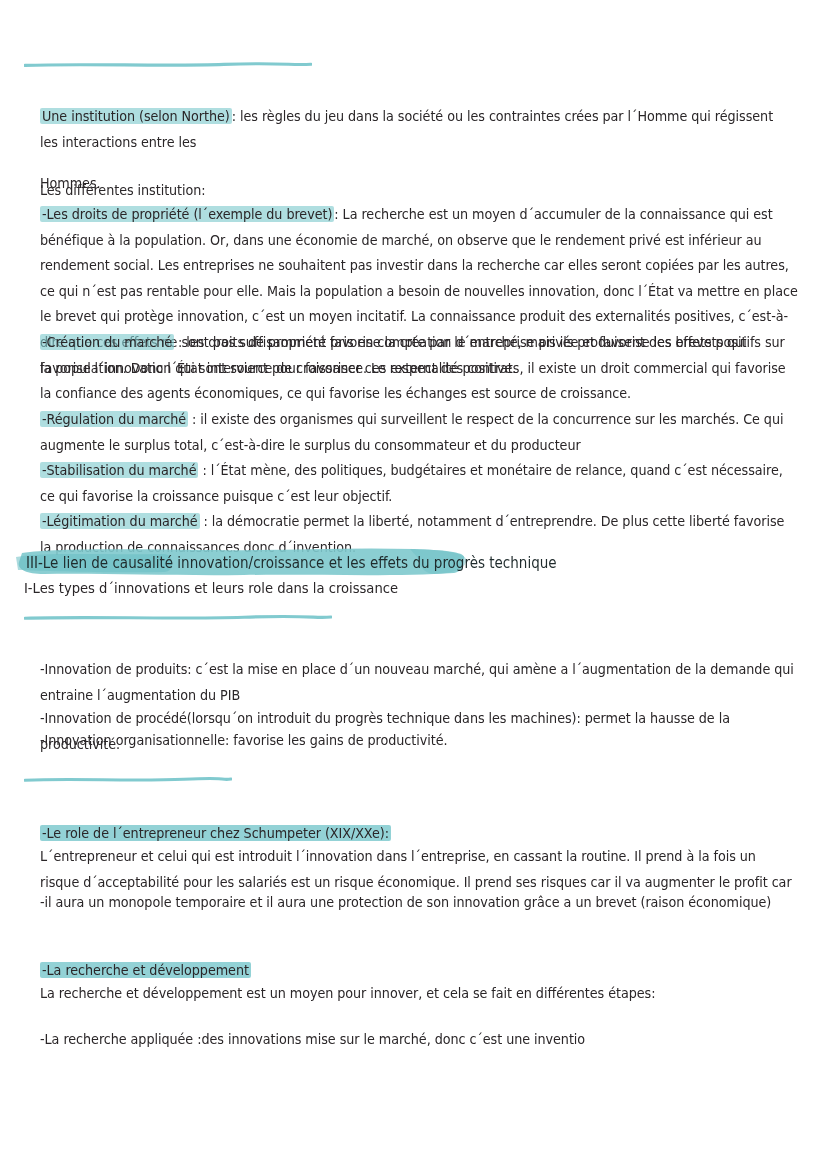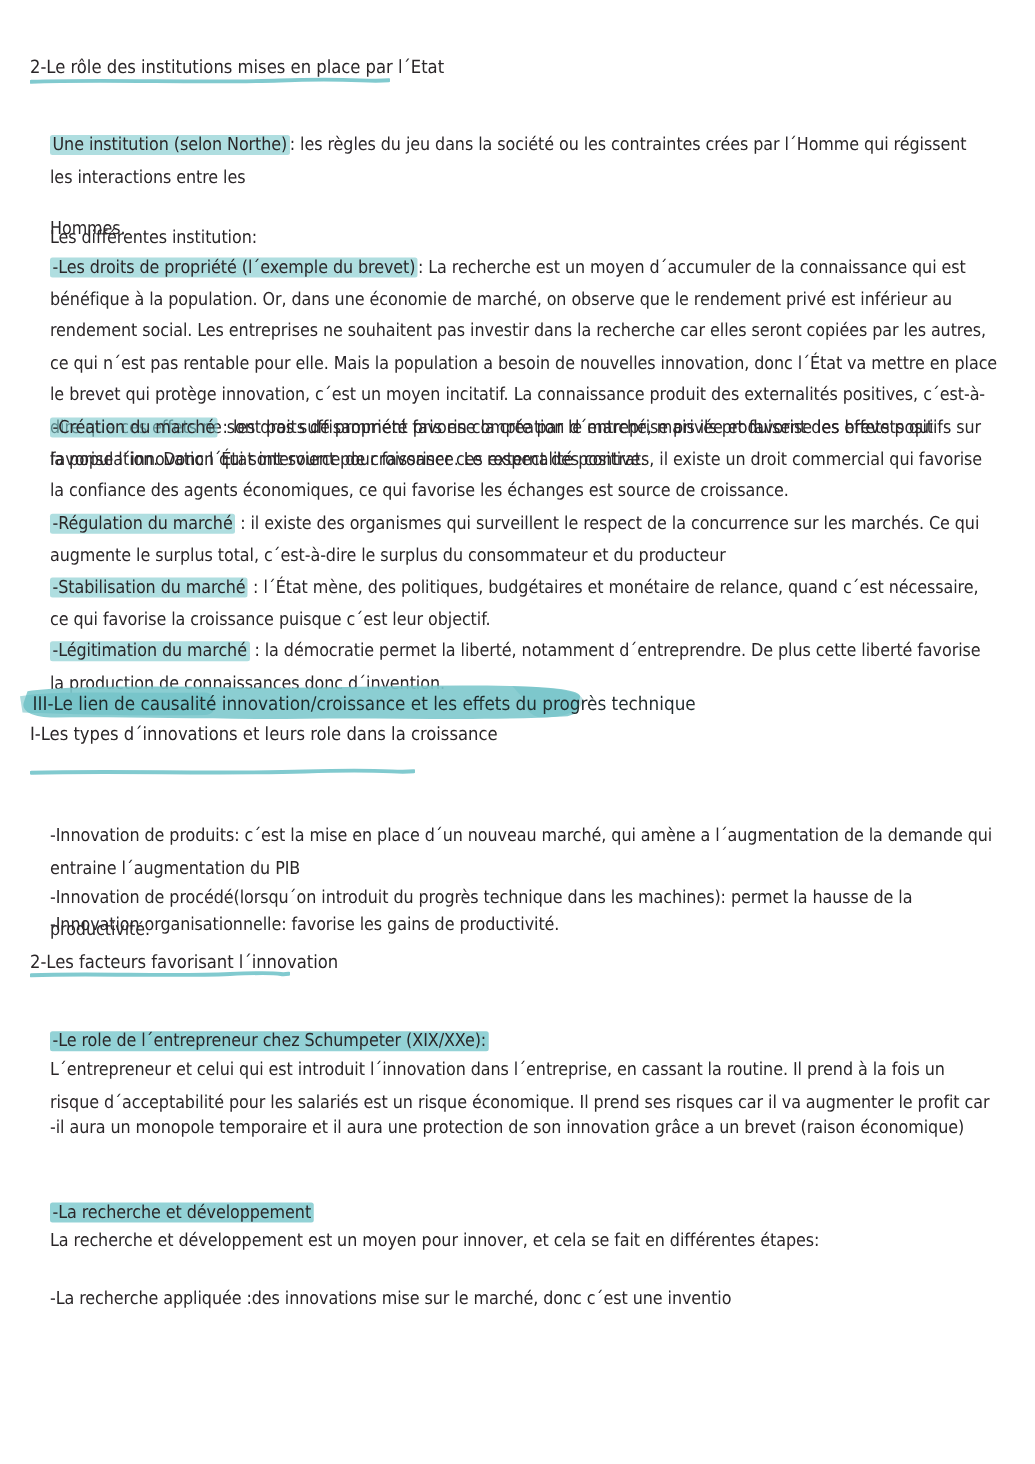"2-Le rôle des institutions mises" div.heading { html: <div>2-Le rôle des institutions mises en place par l´Etat</div> -> none }
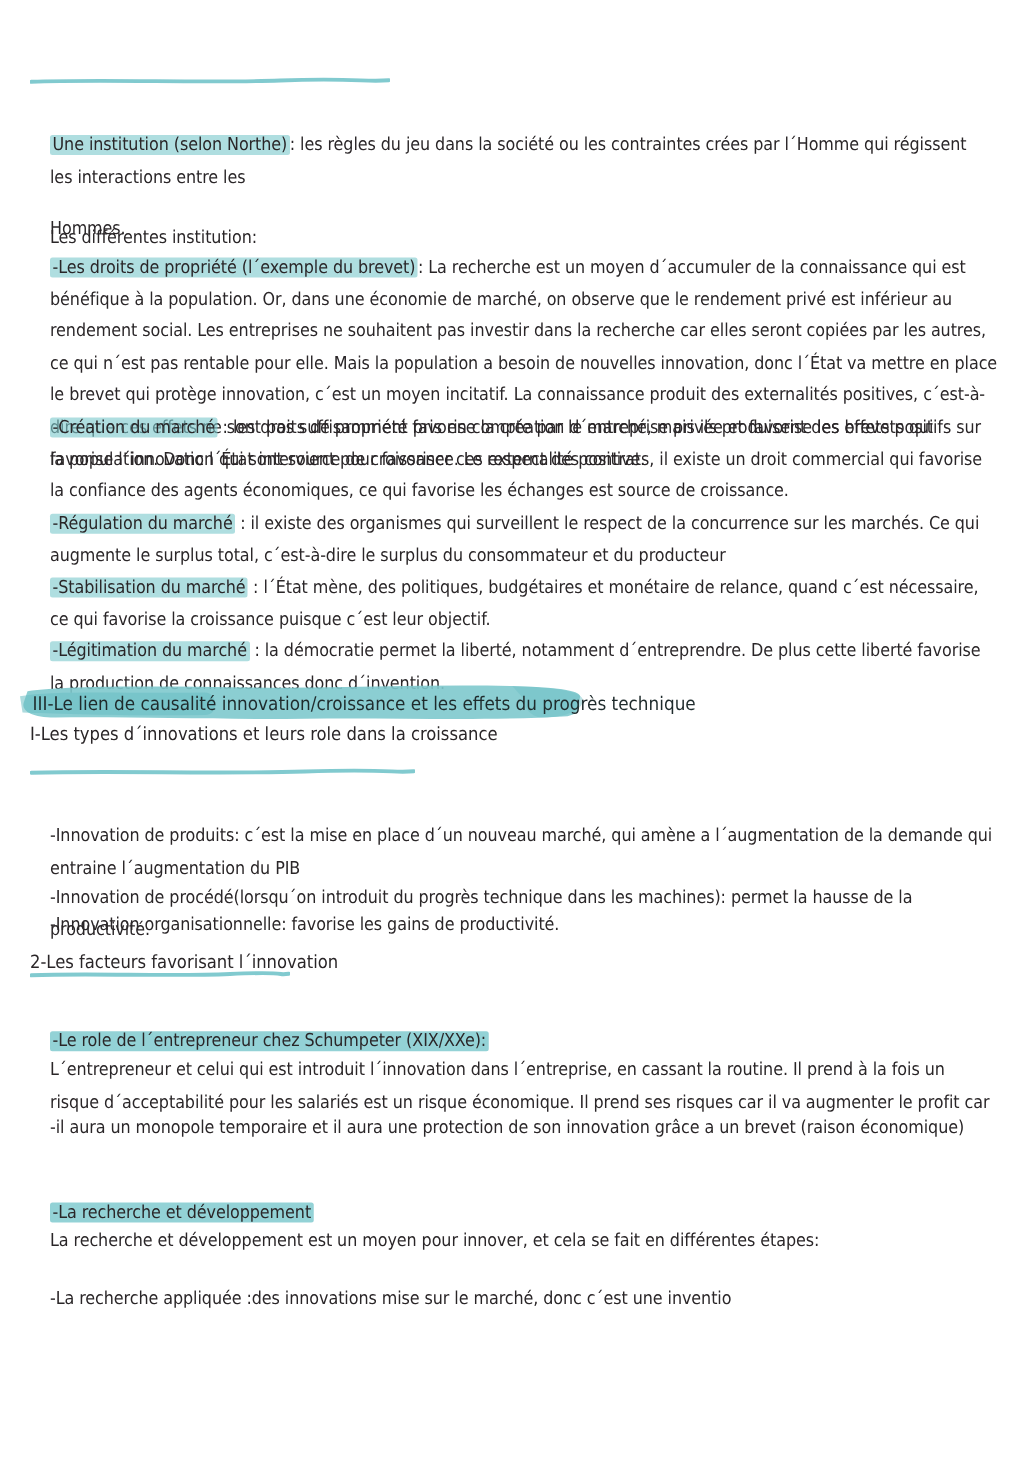"2-Les facteurs favorisant l´innovation" div.heading { html: <div>2-Les facteurs favorisant l´innovation</div> -> none }
